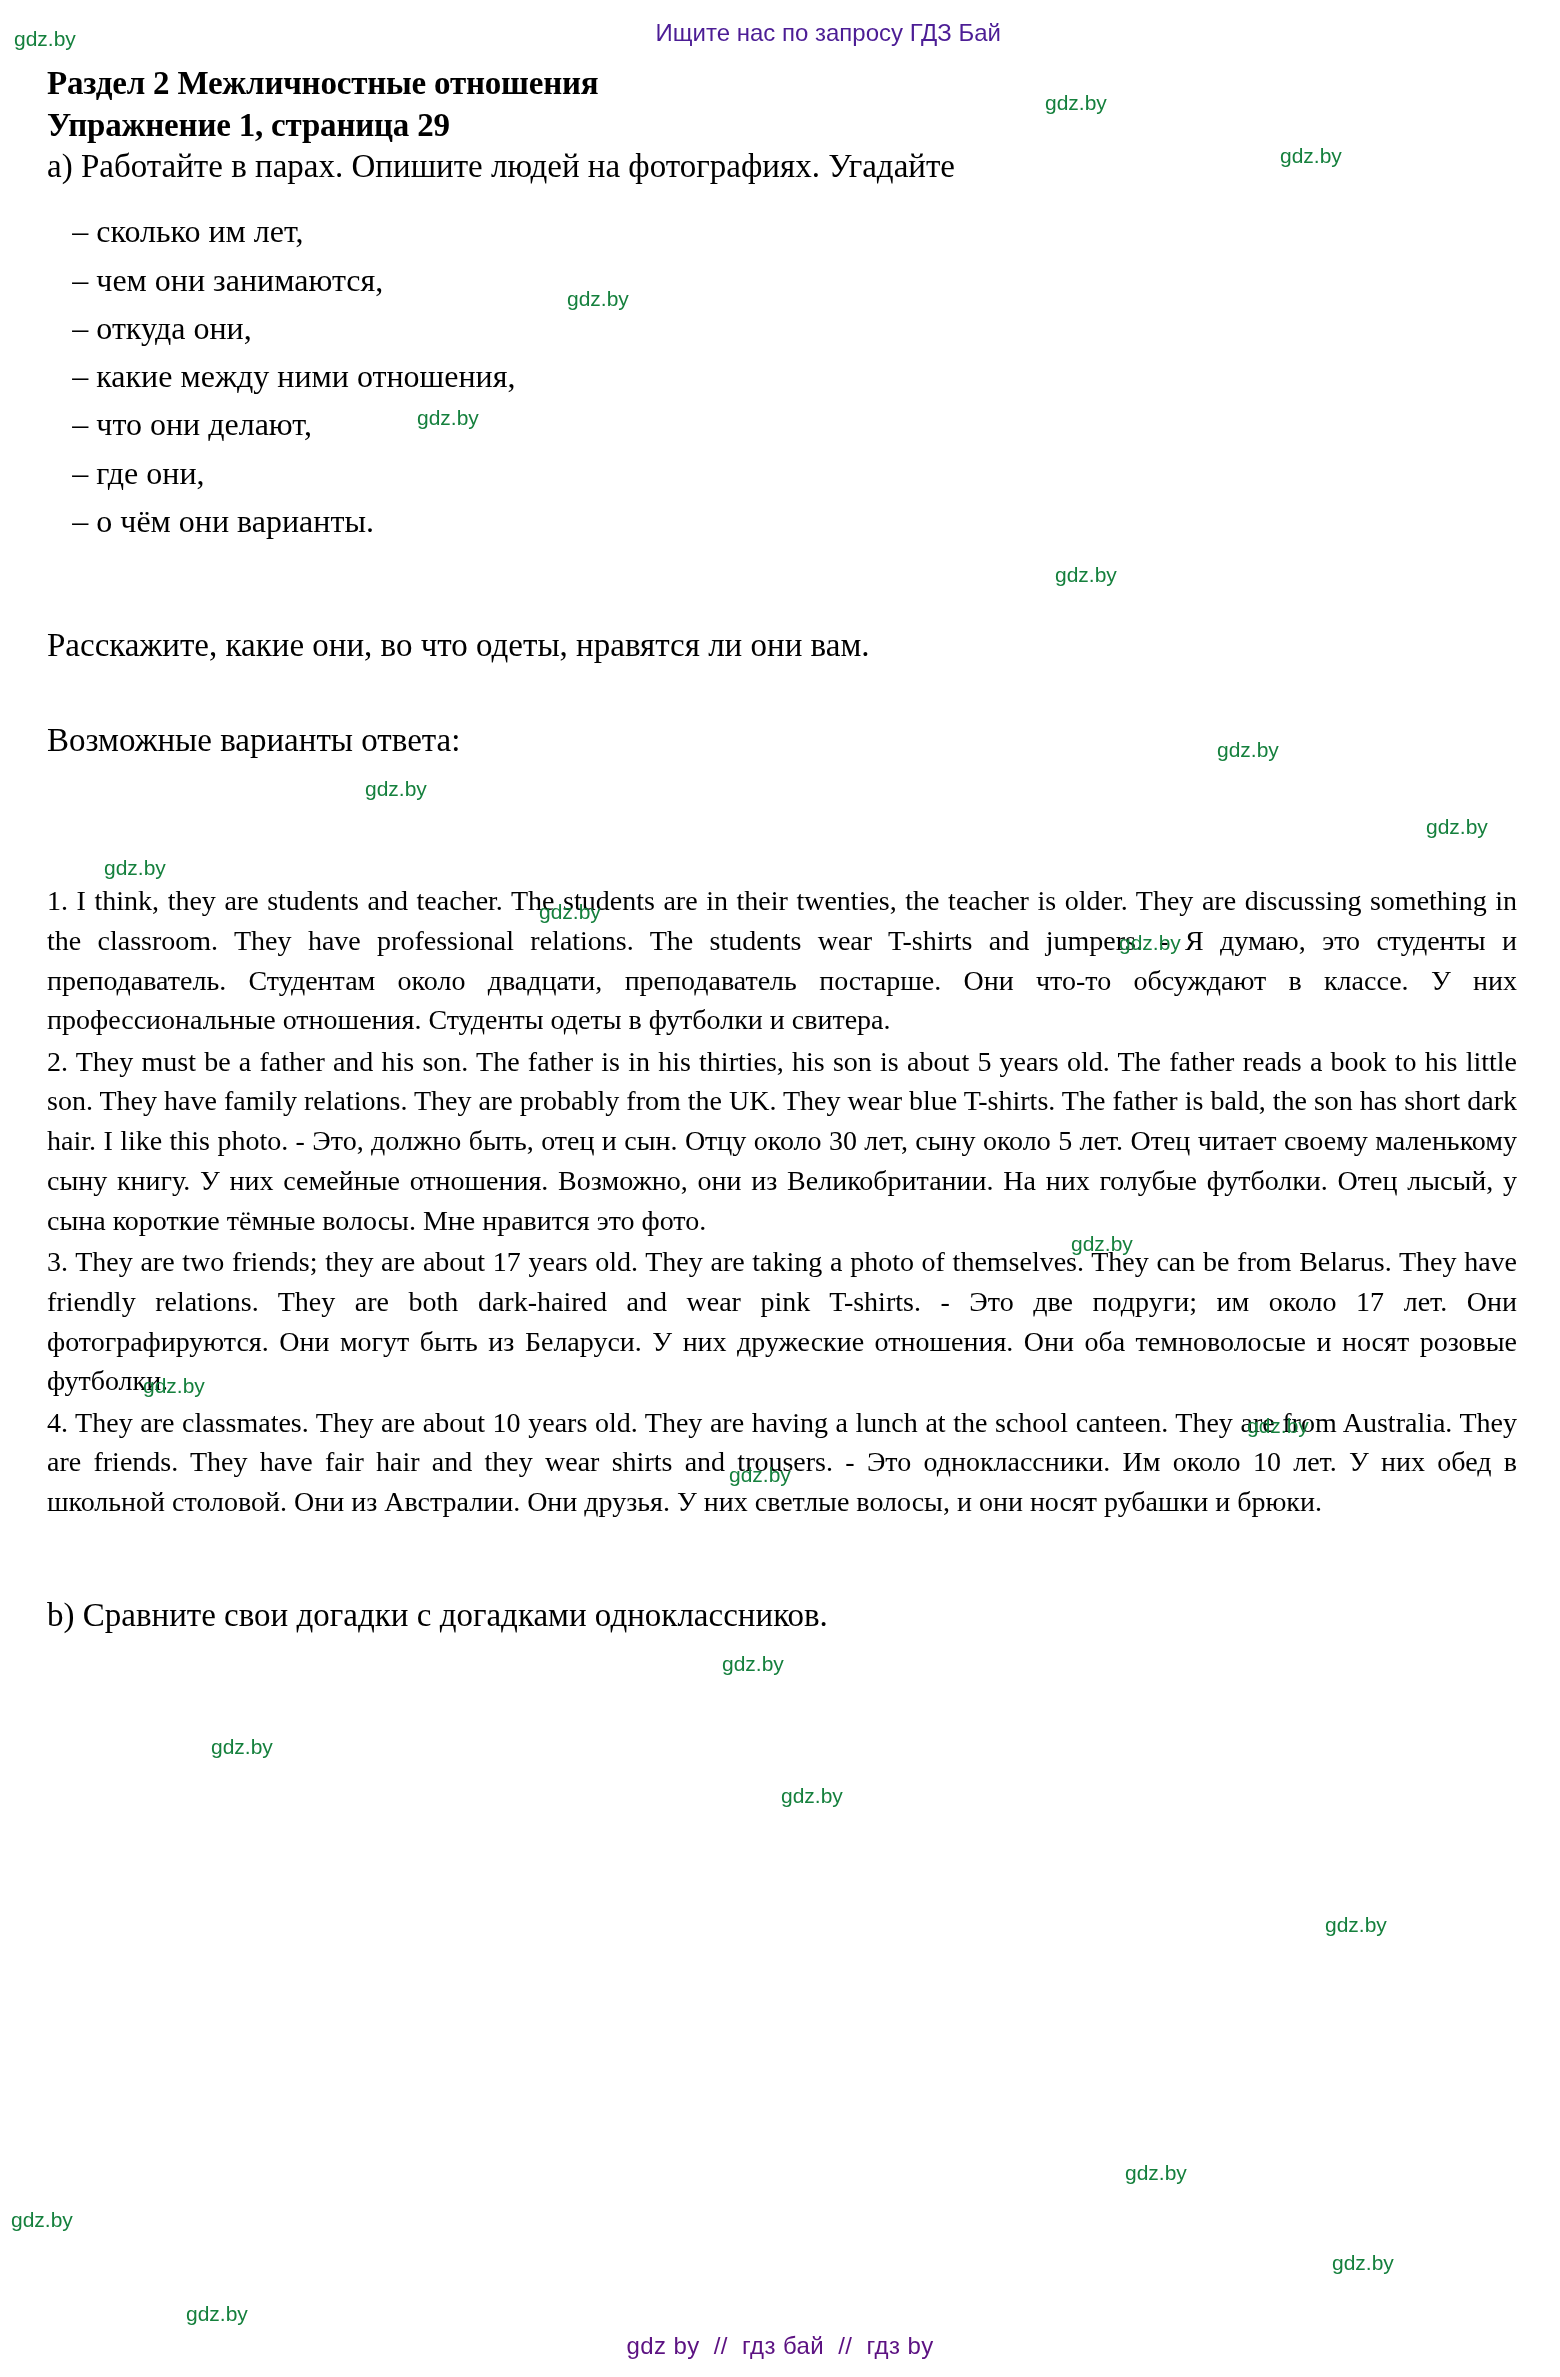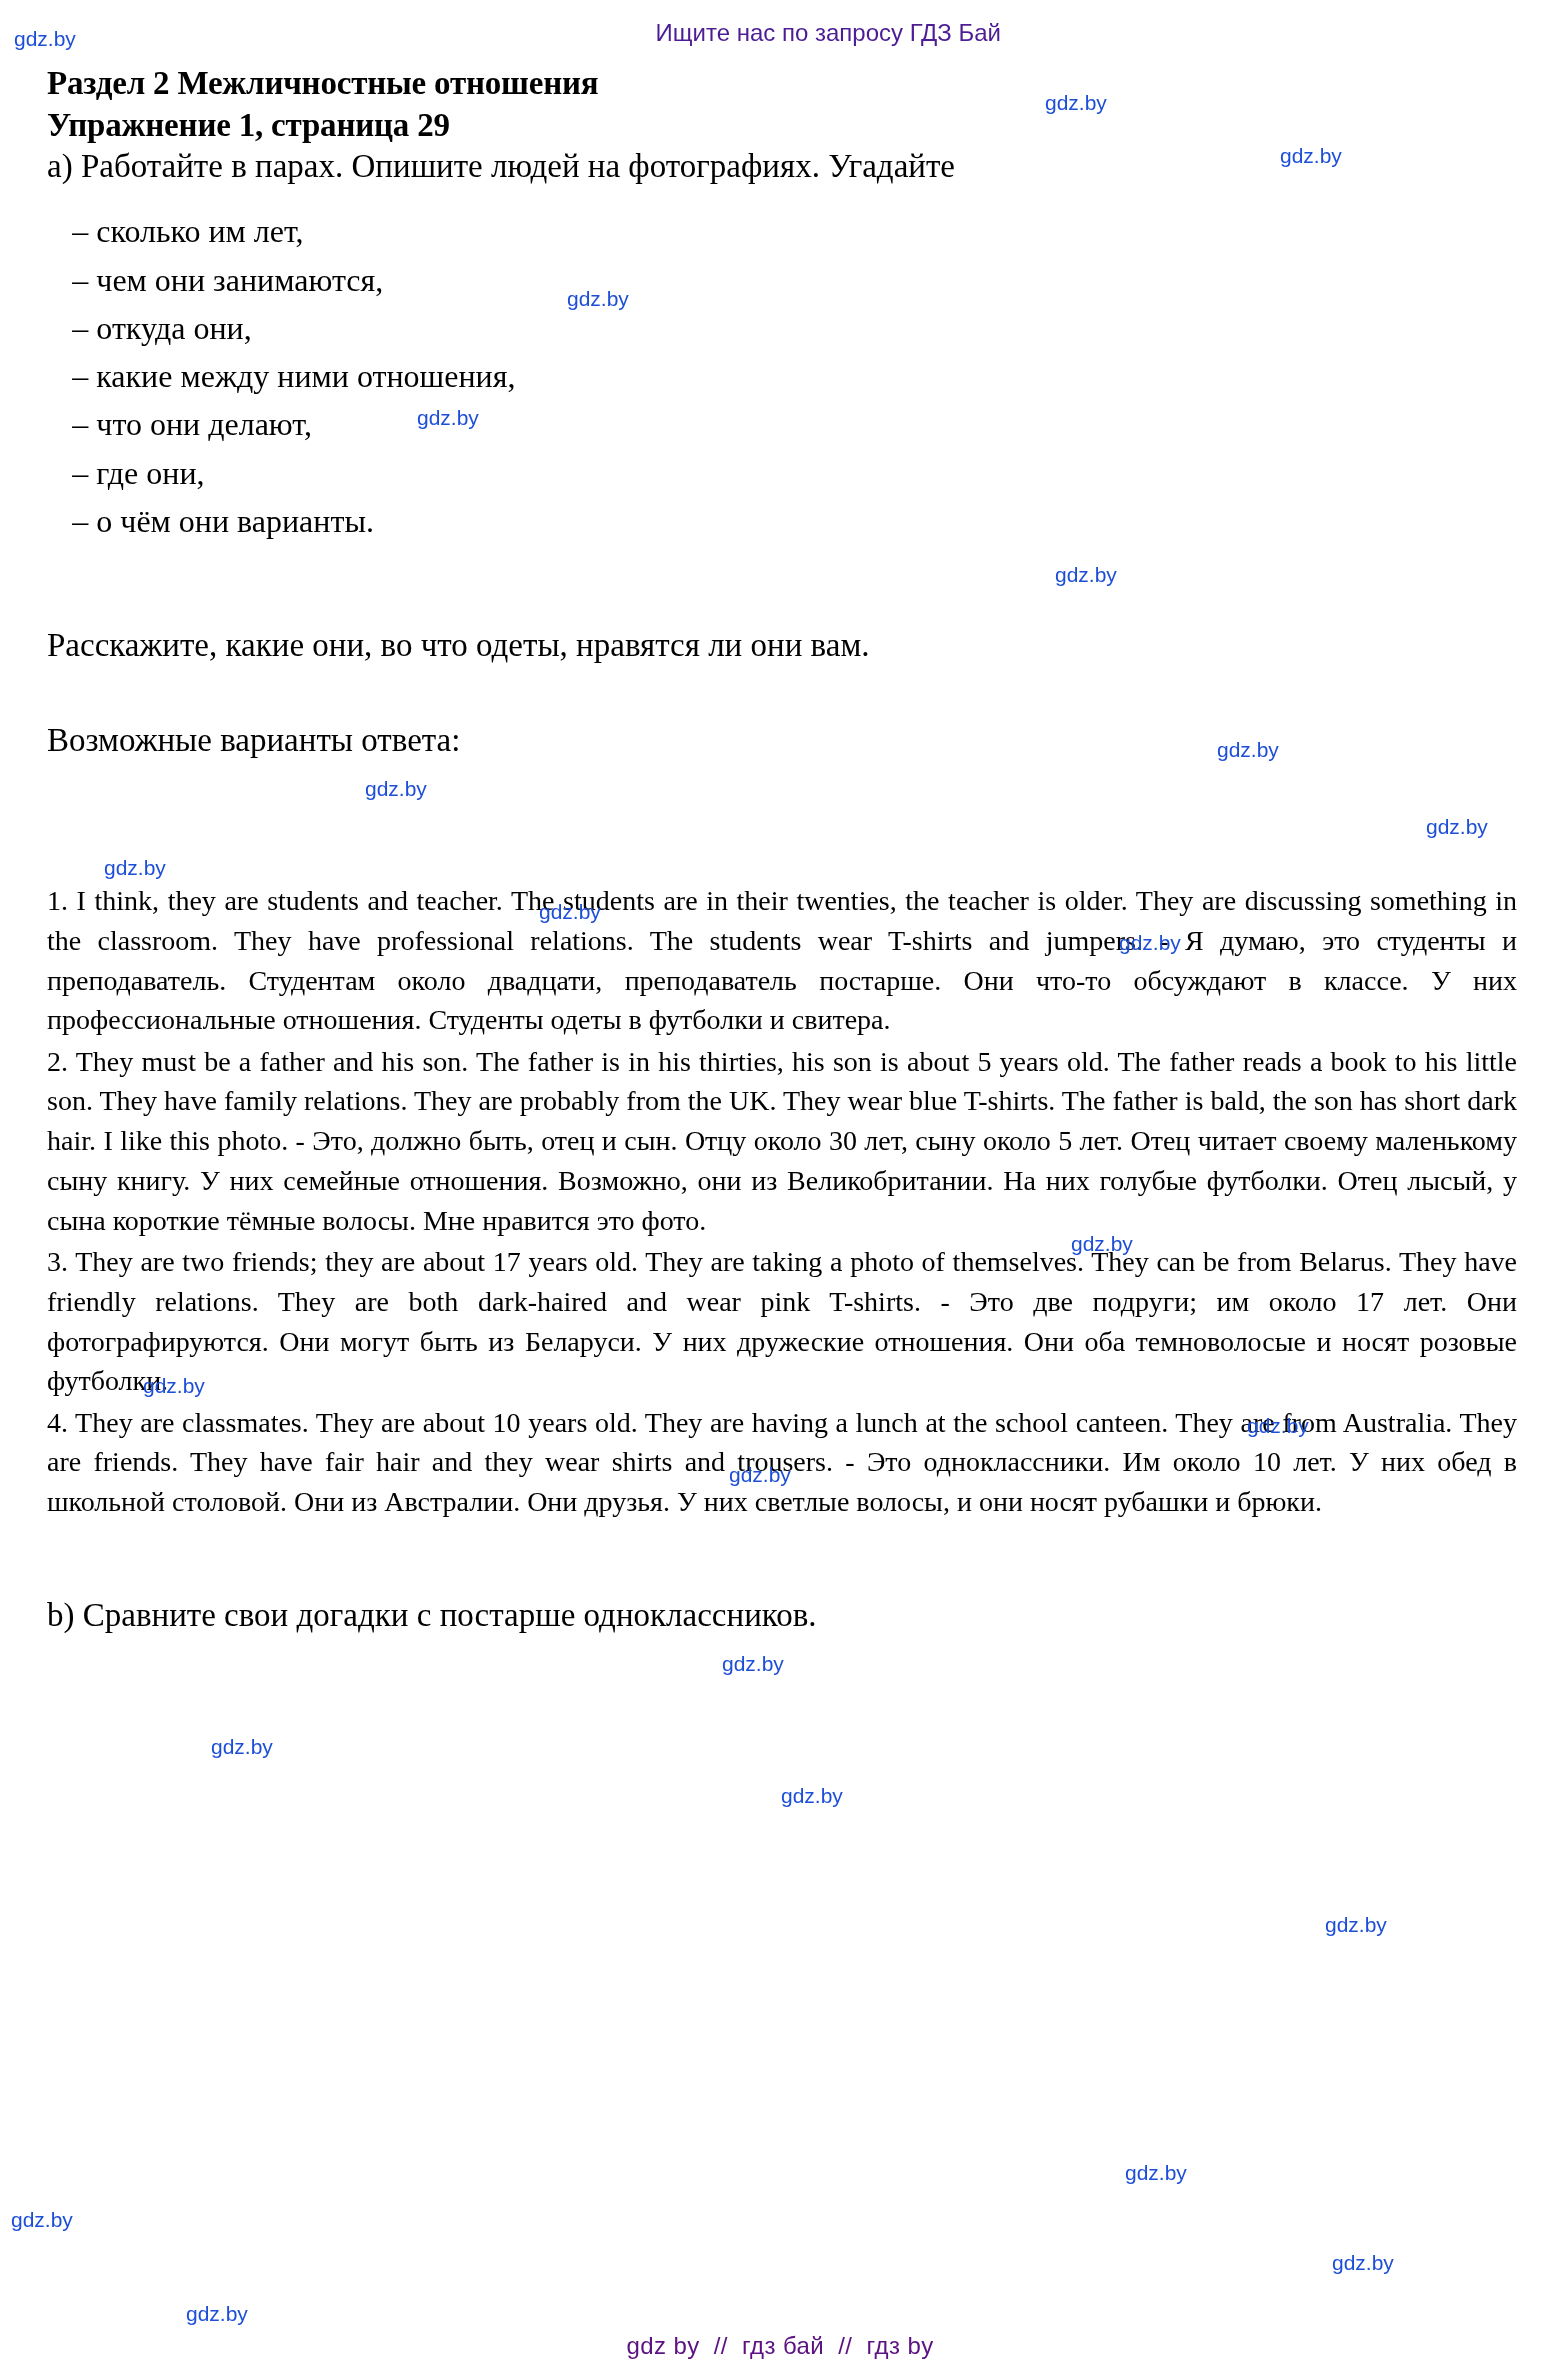"gdz.by" .wm { color: #1d4ed8 -> #15803d }
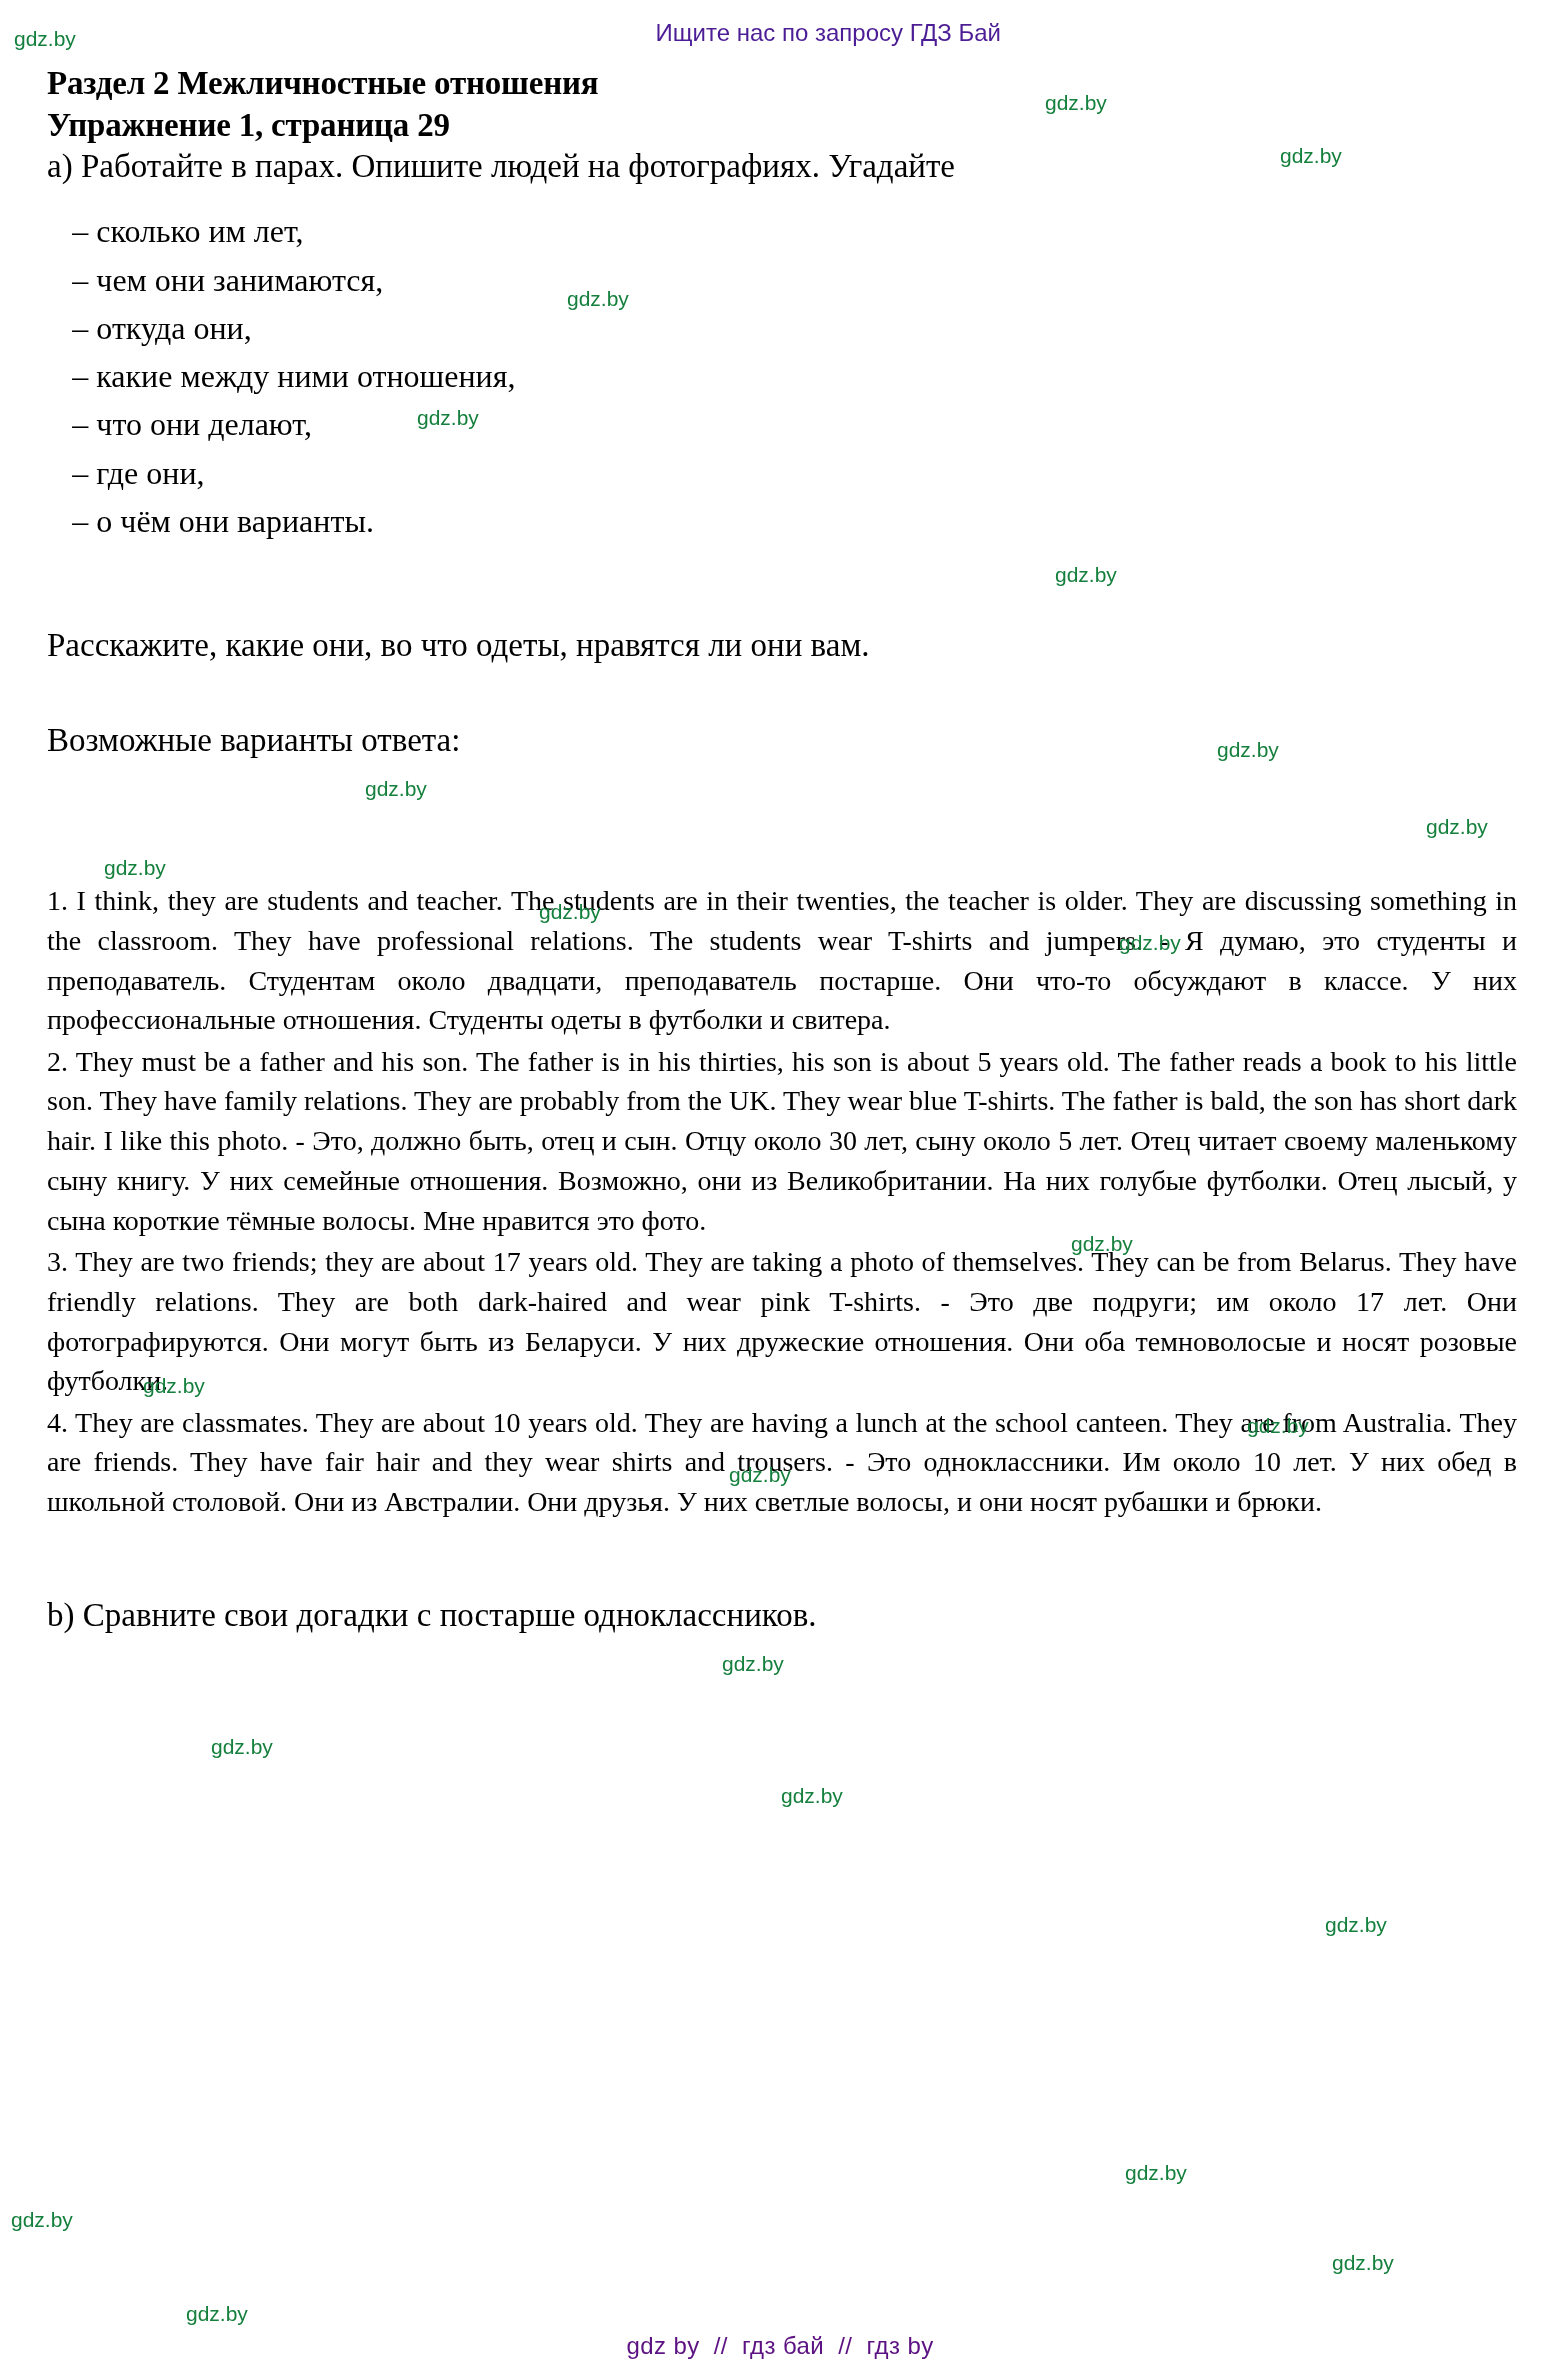"b) Сравните свои догадки с" p.para { text: постарше -> догадками }
